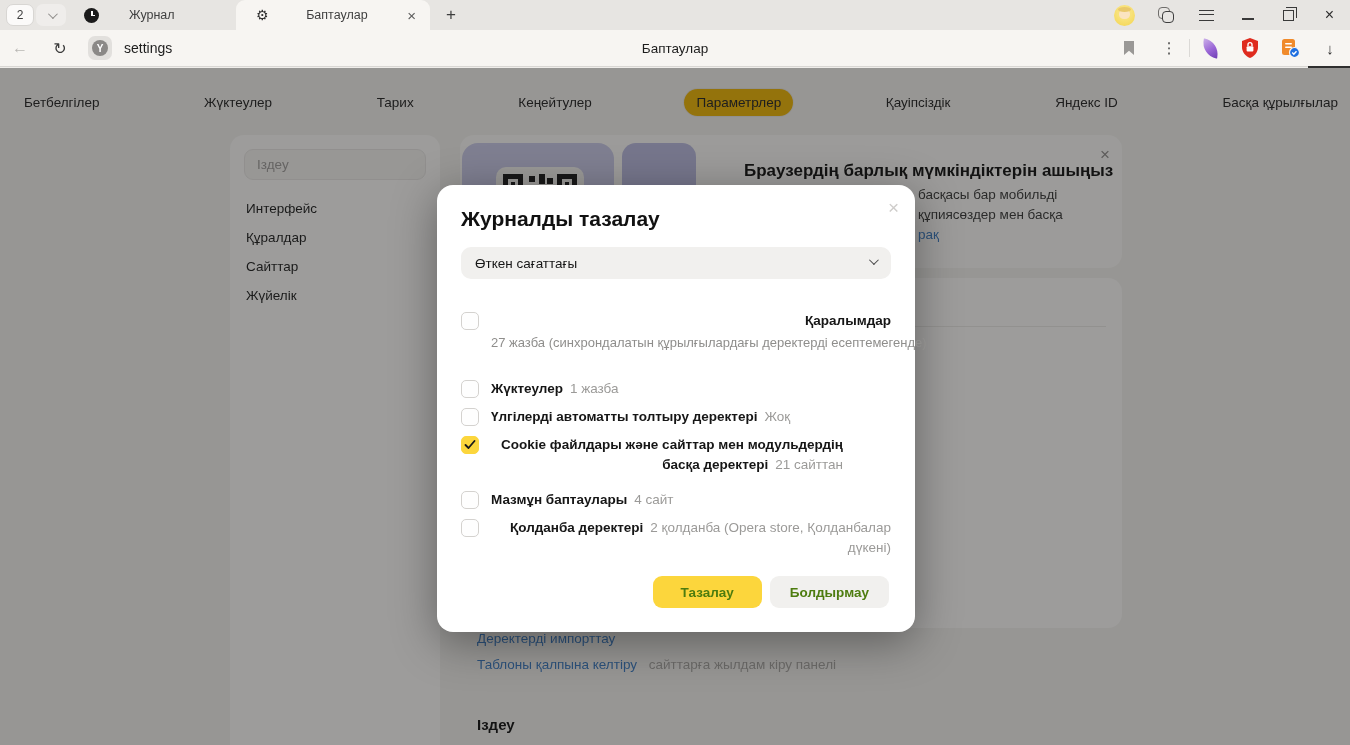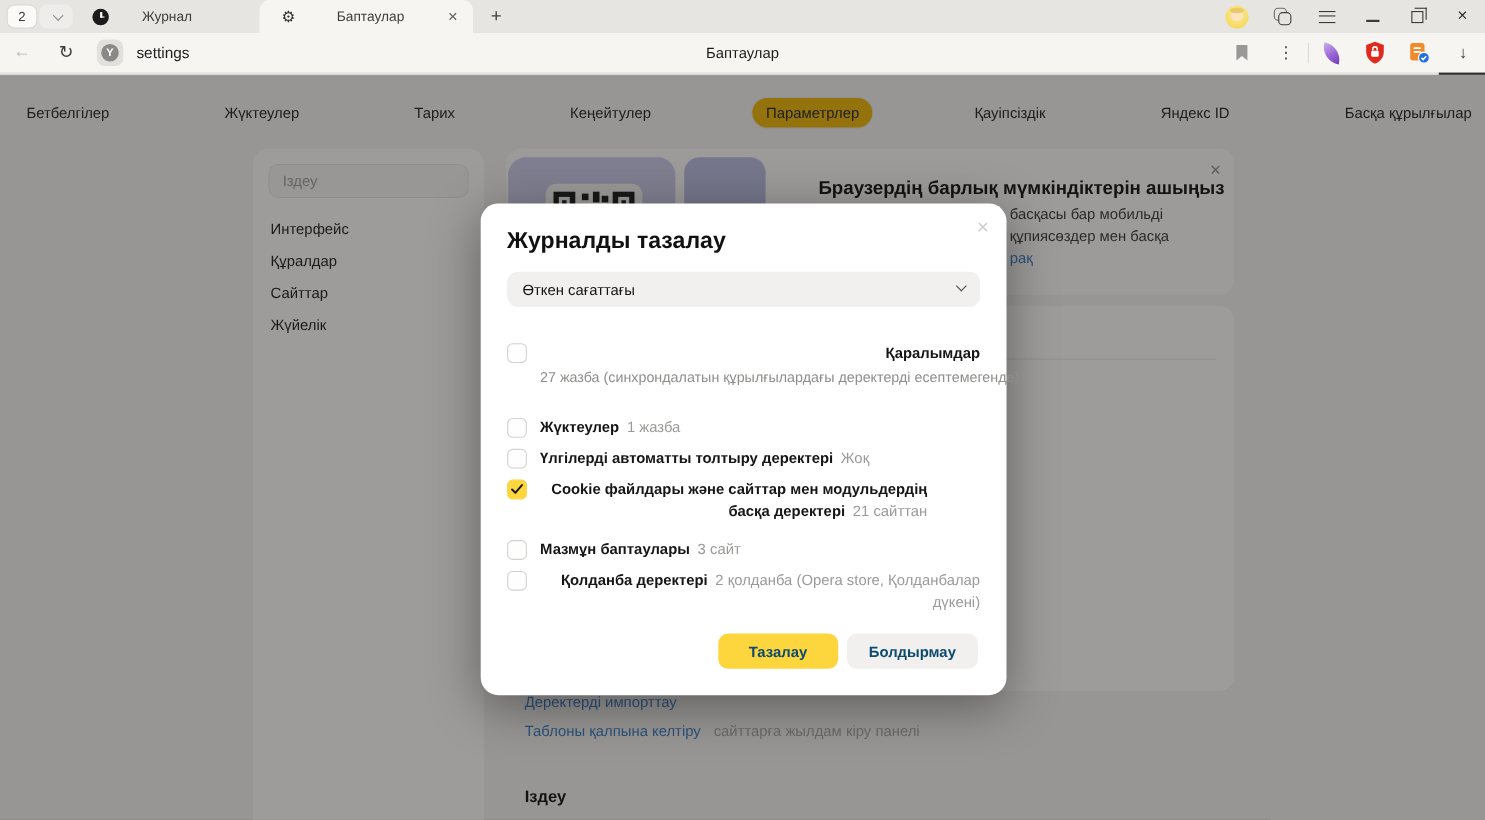"3 сайт" span.mvalue { text: 3 -> 4 }
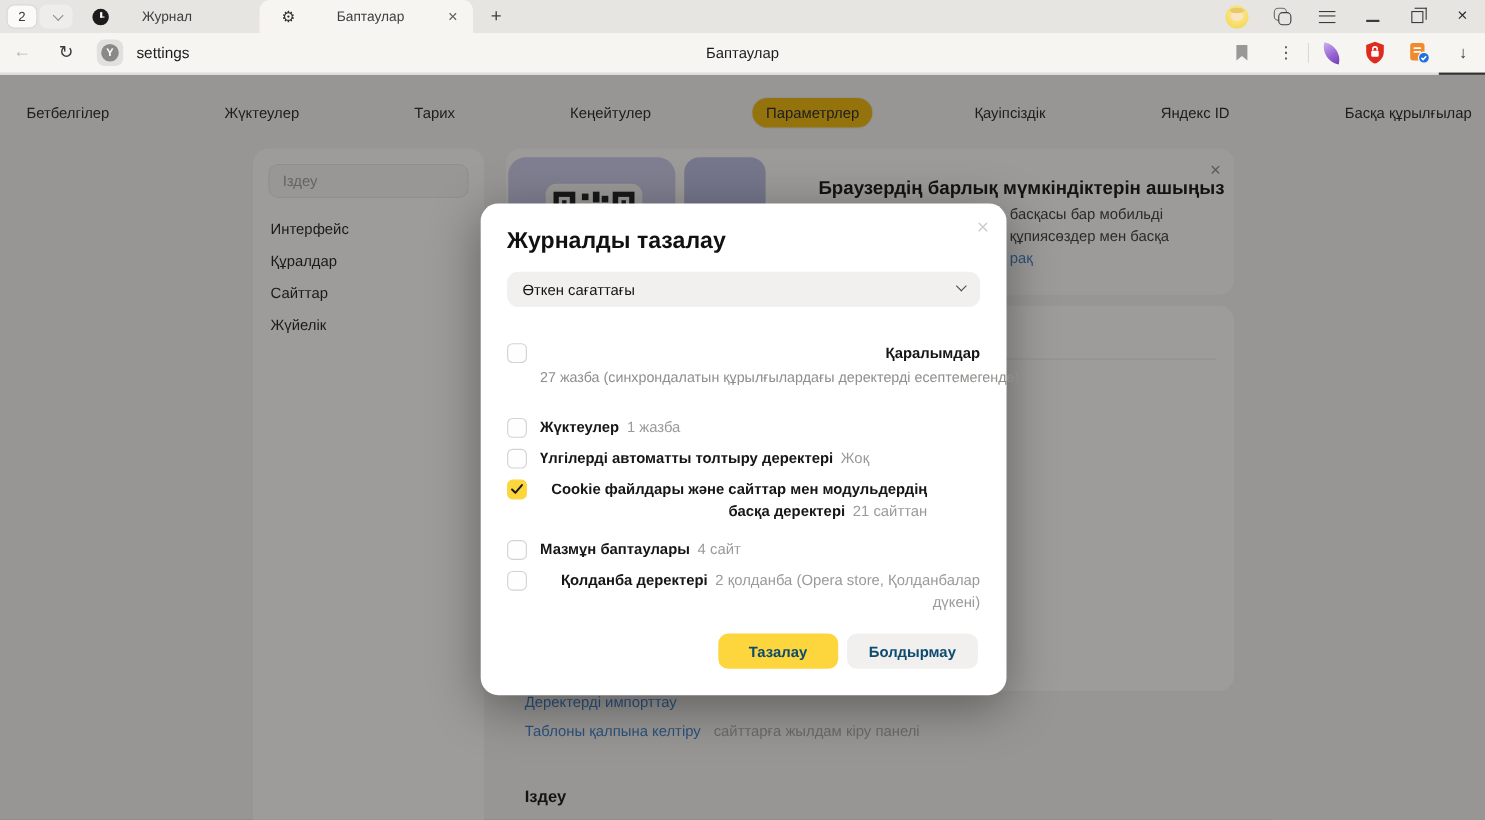"Тазалау" .btn { color: #0c4a6e -> #4d7c0f }
